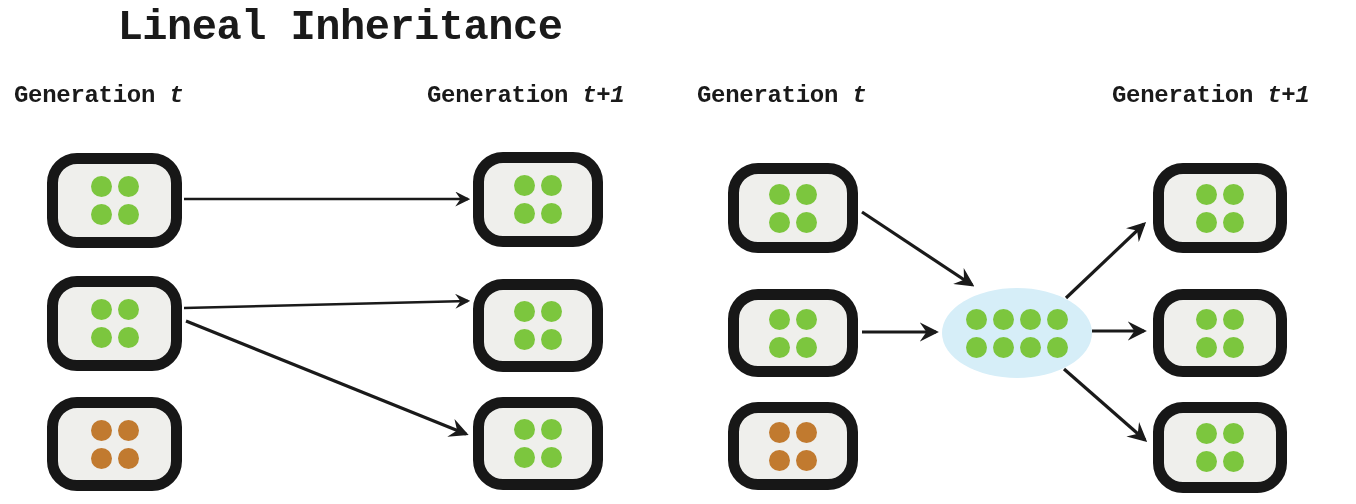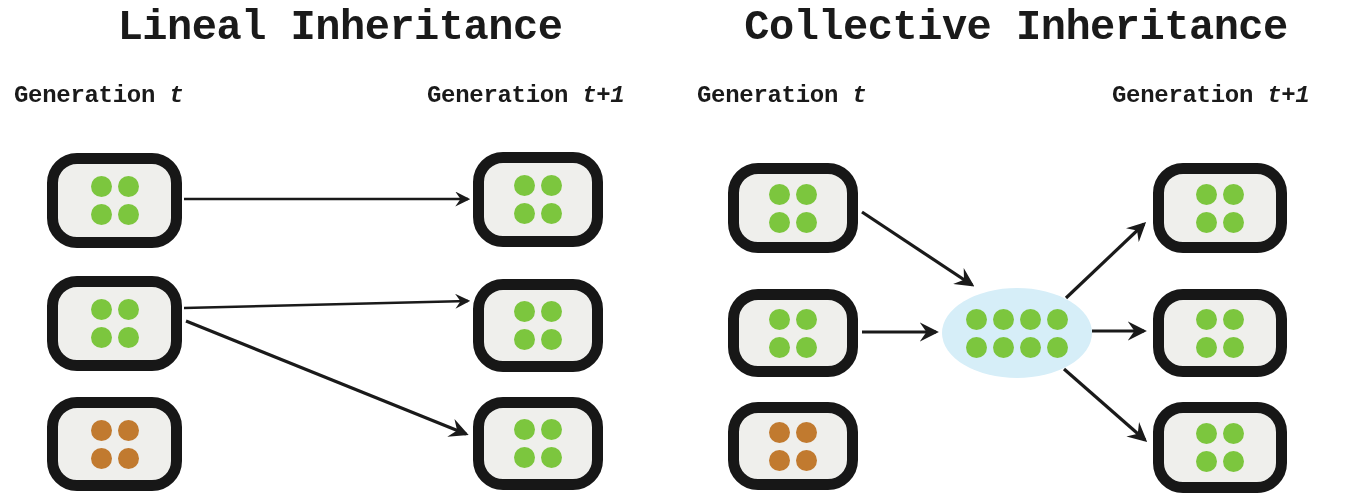"Collective Inheritance" div.title { html: <div>Collective Inheritance</div> -> none }
